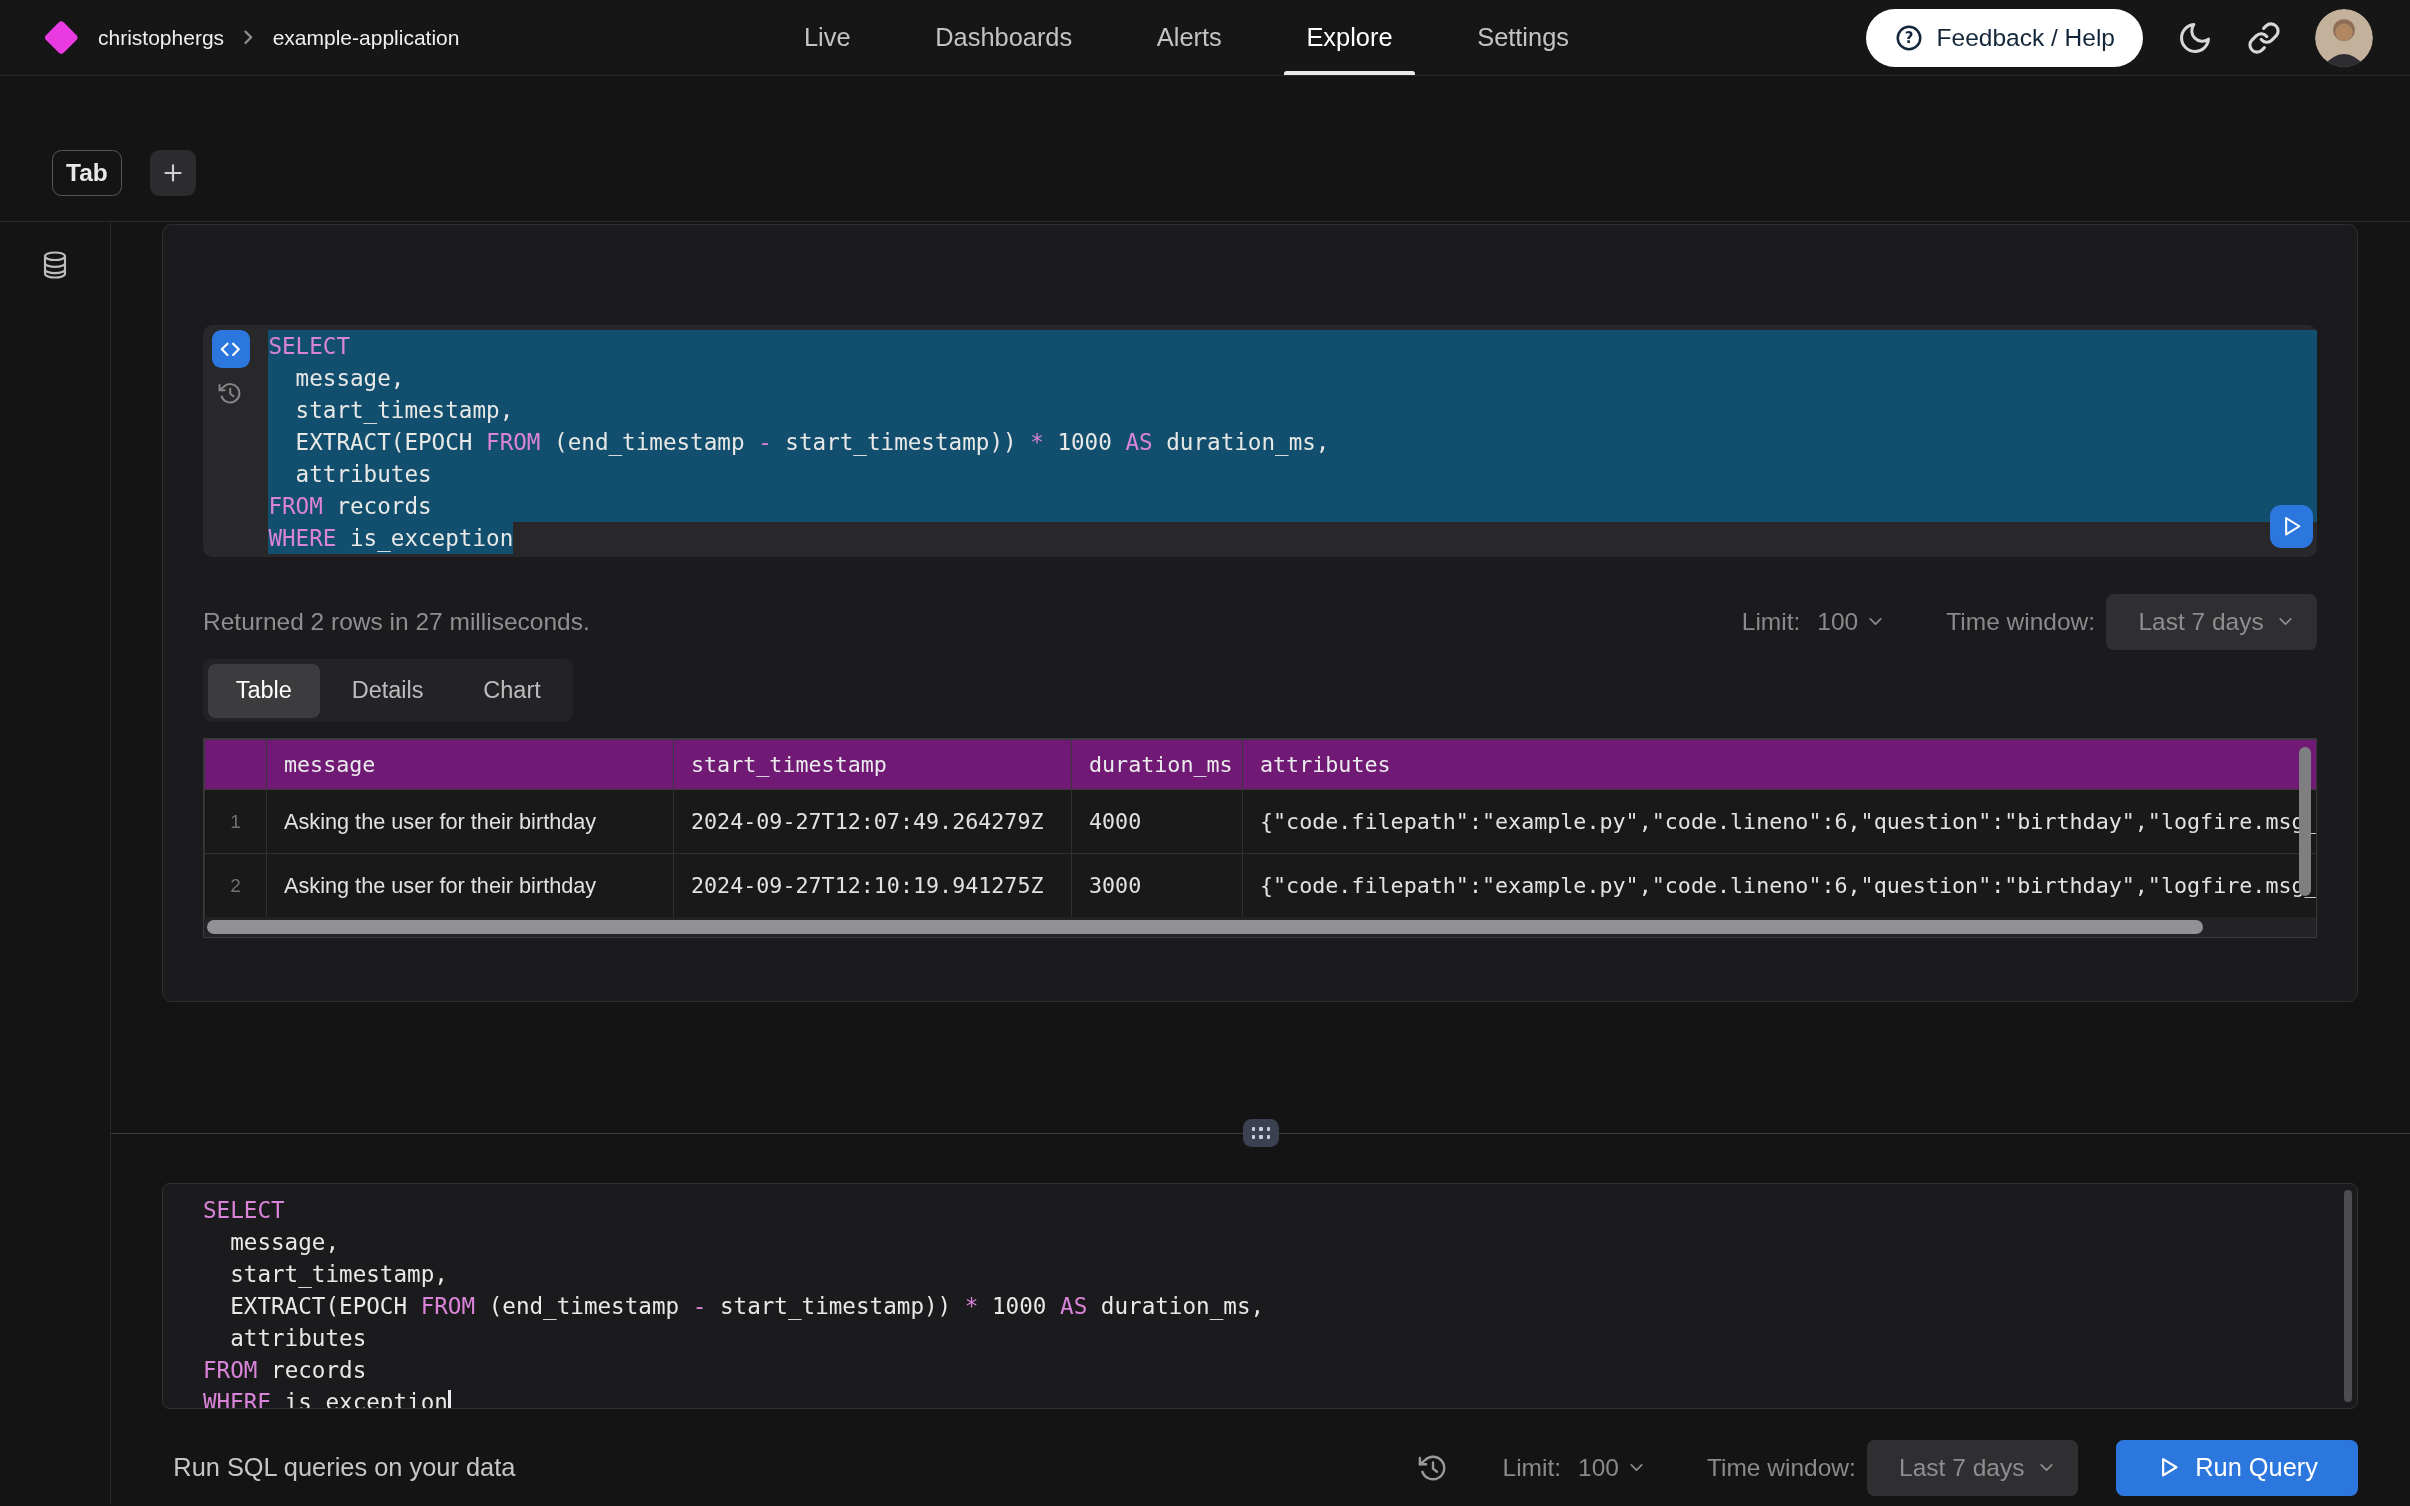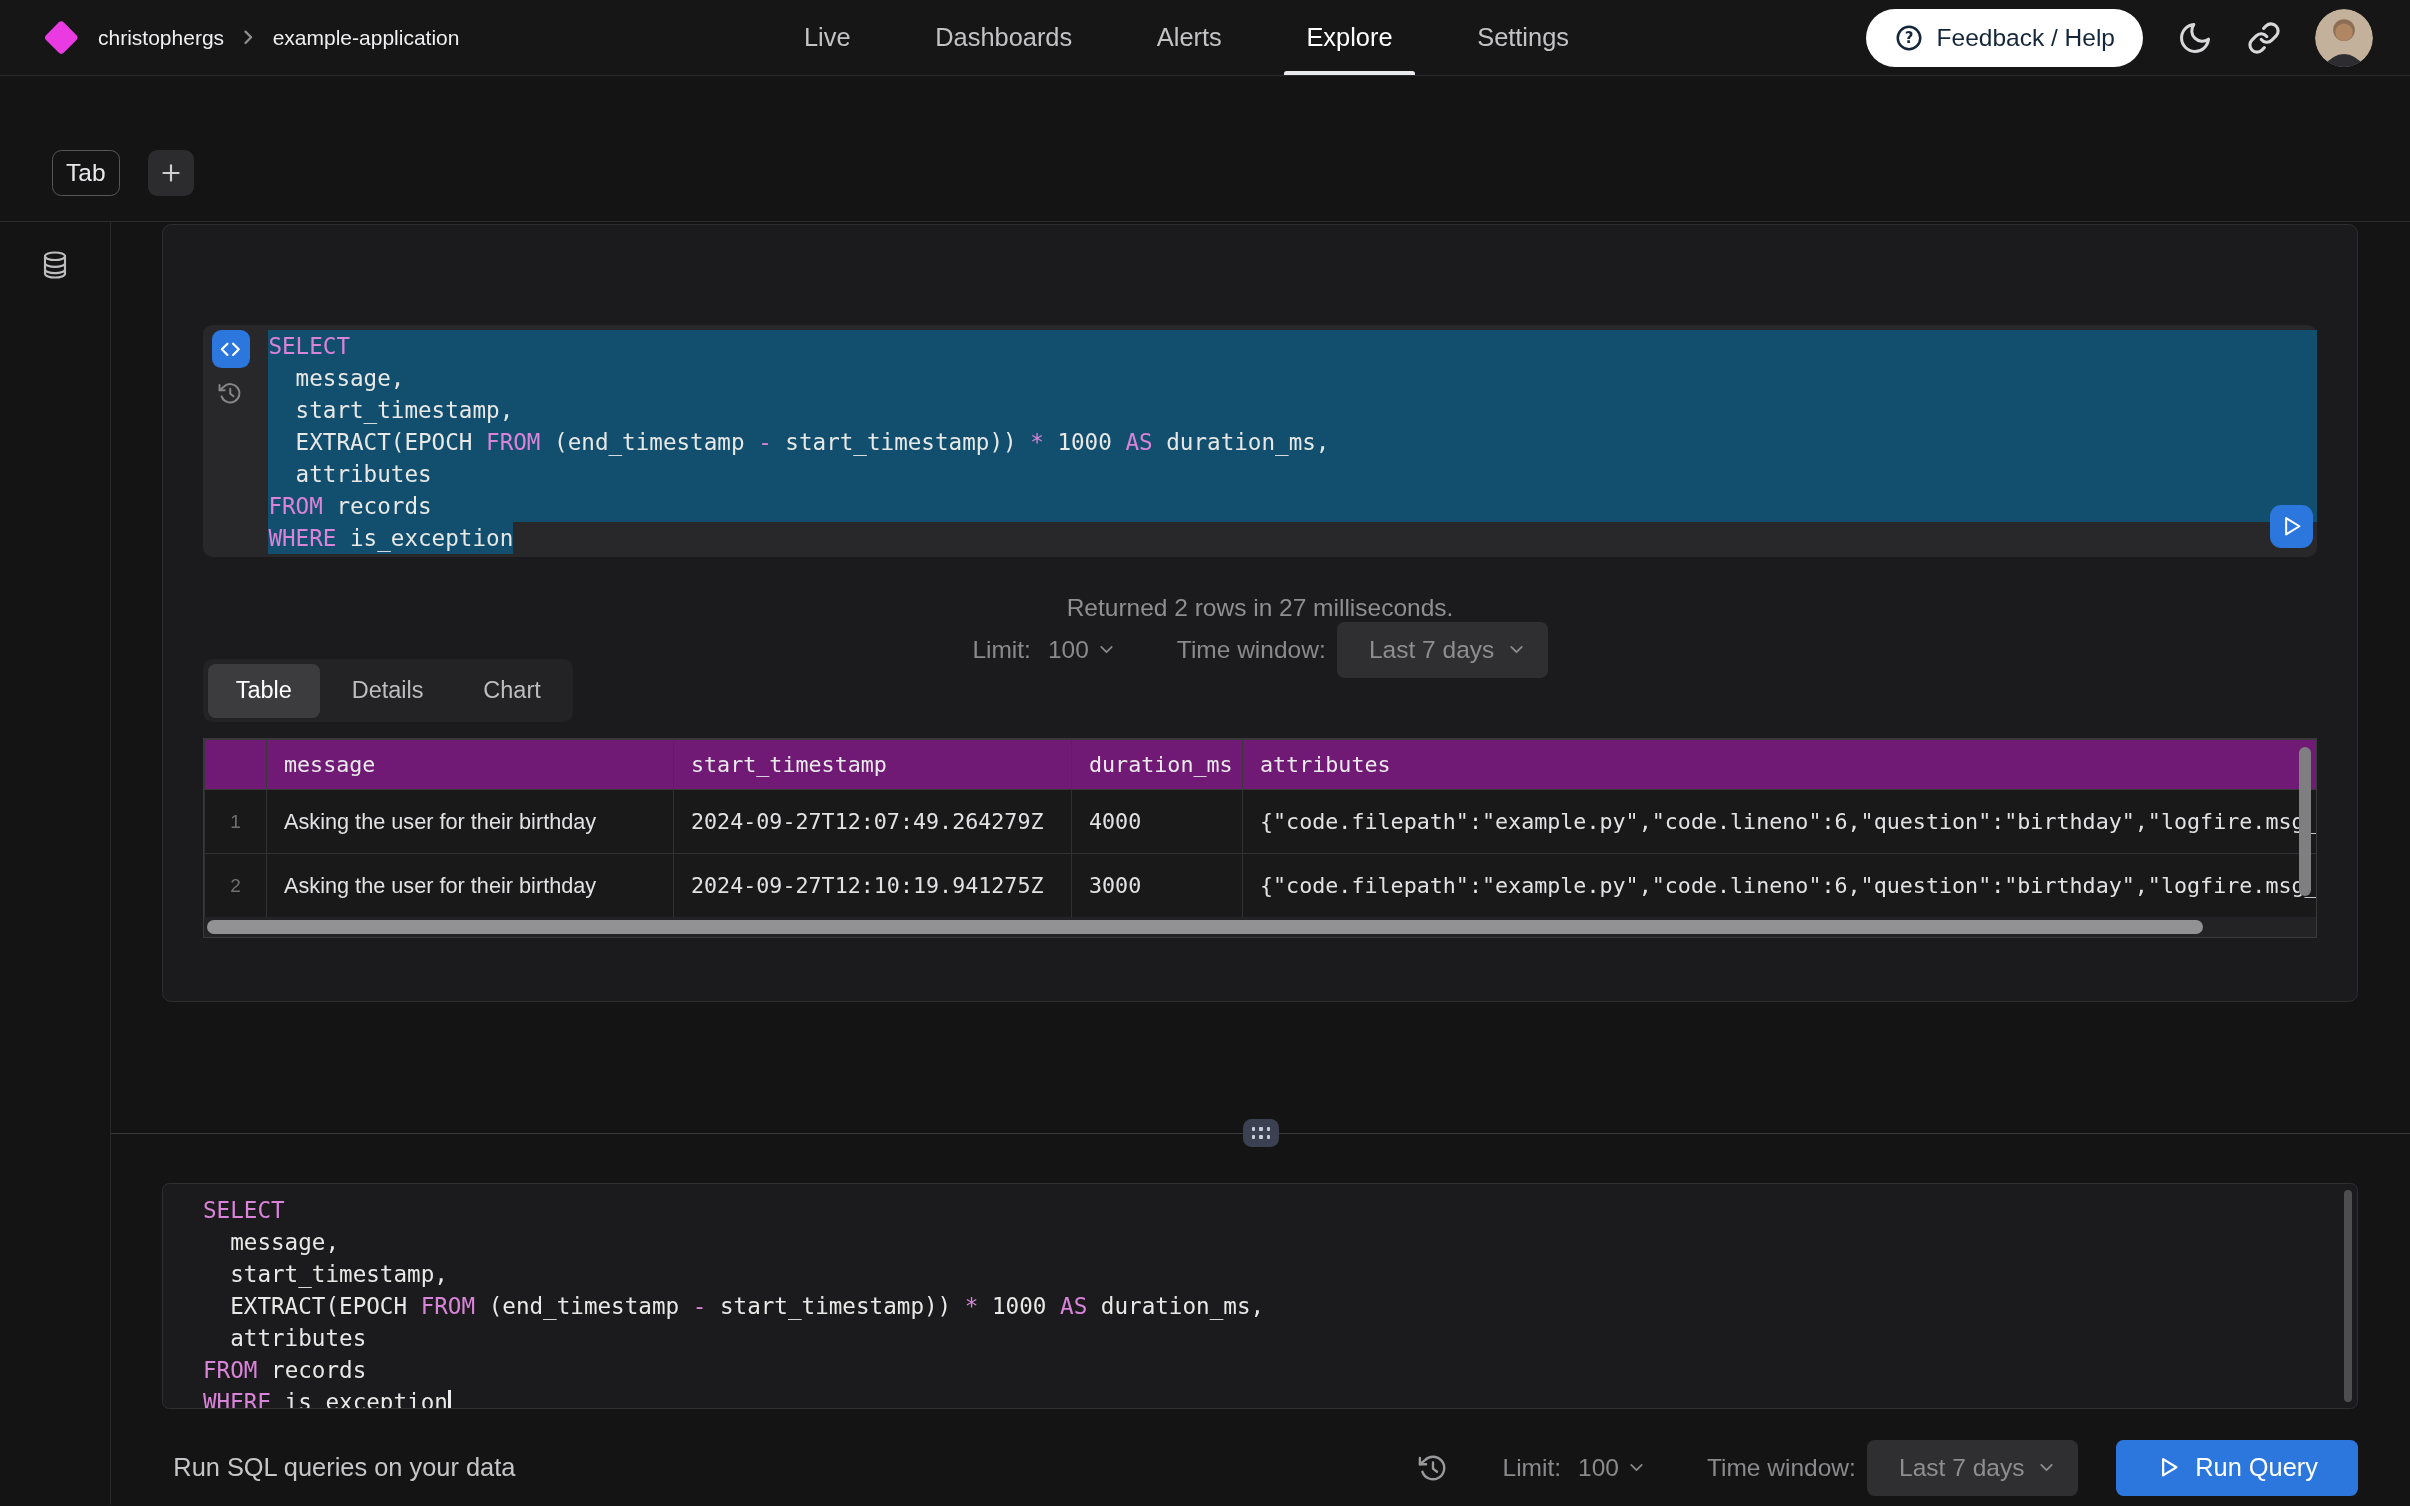"Tab" .ws-tab { font-weight: none -> bold }
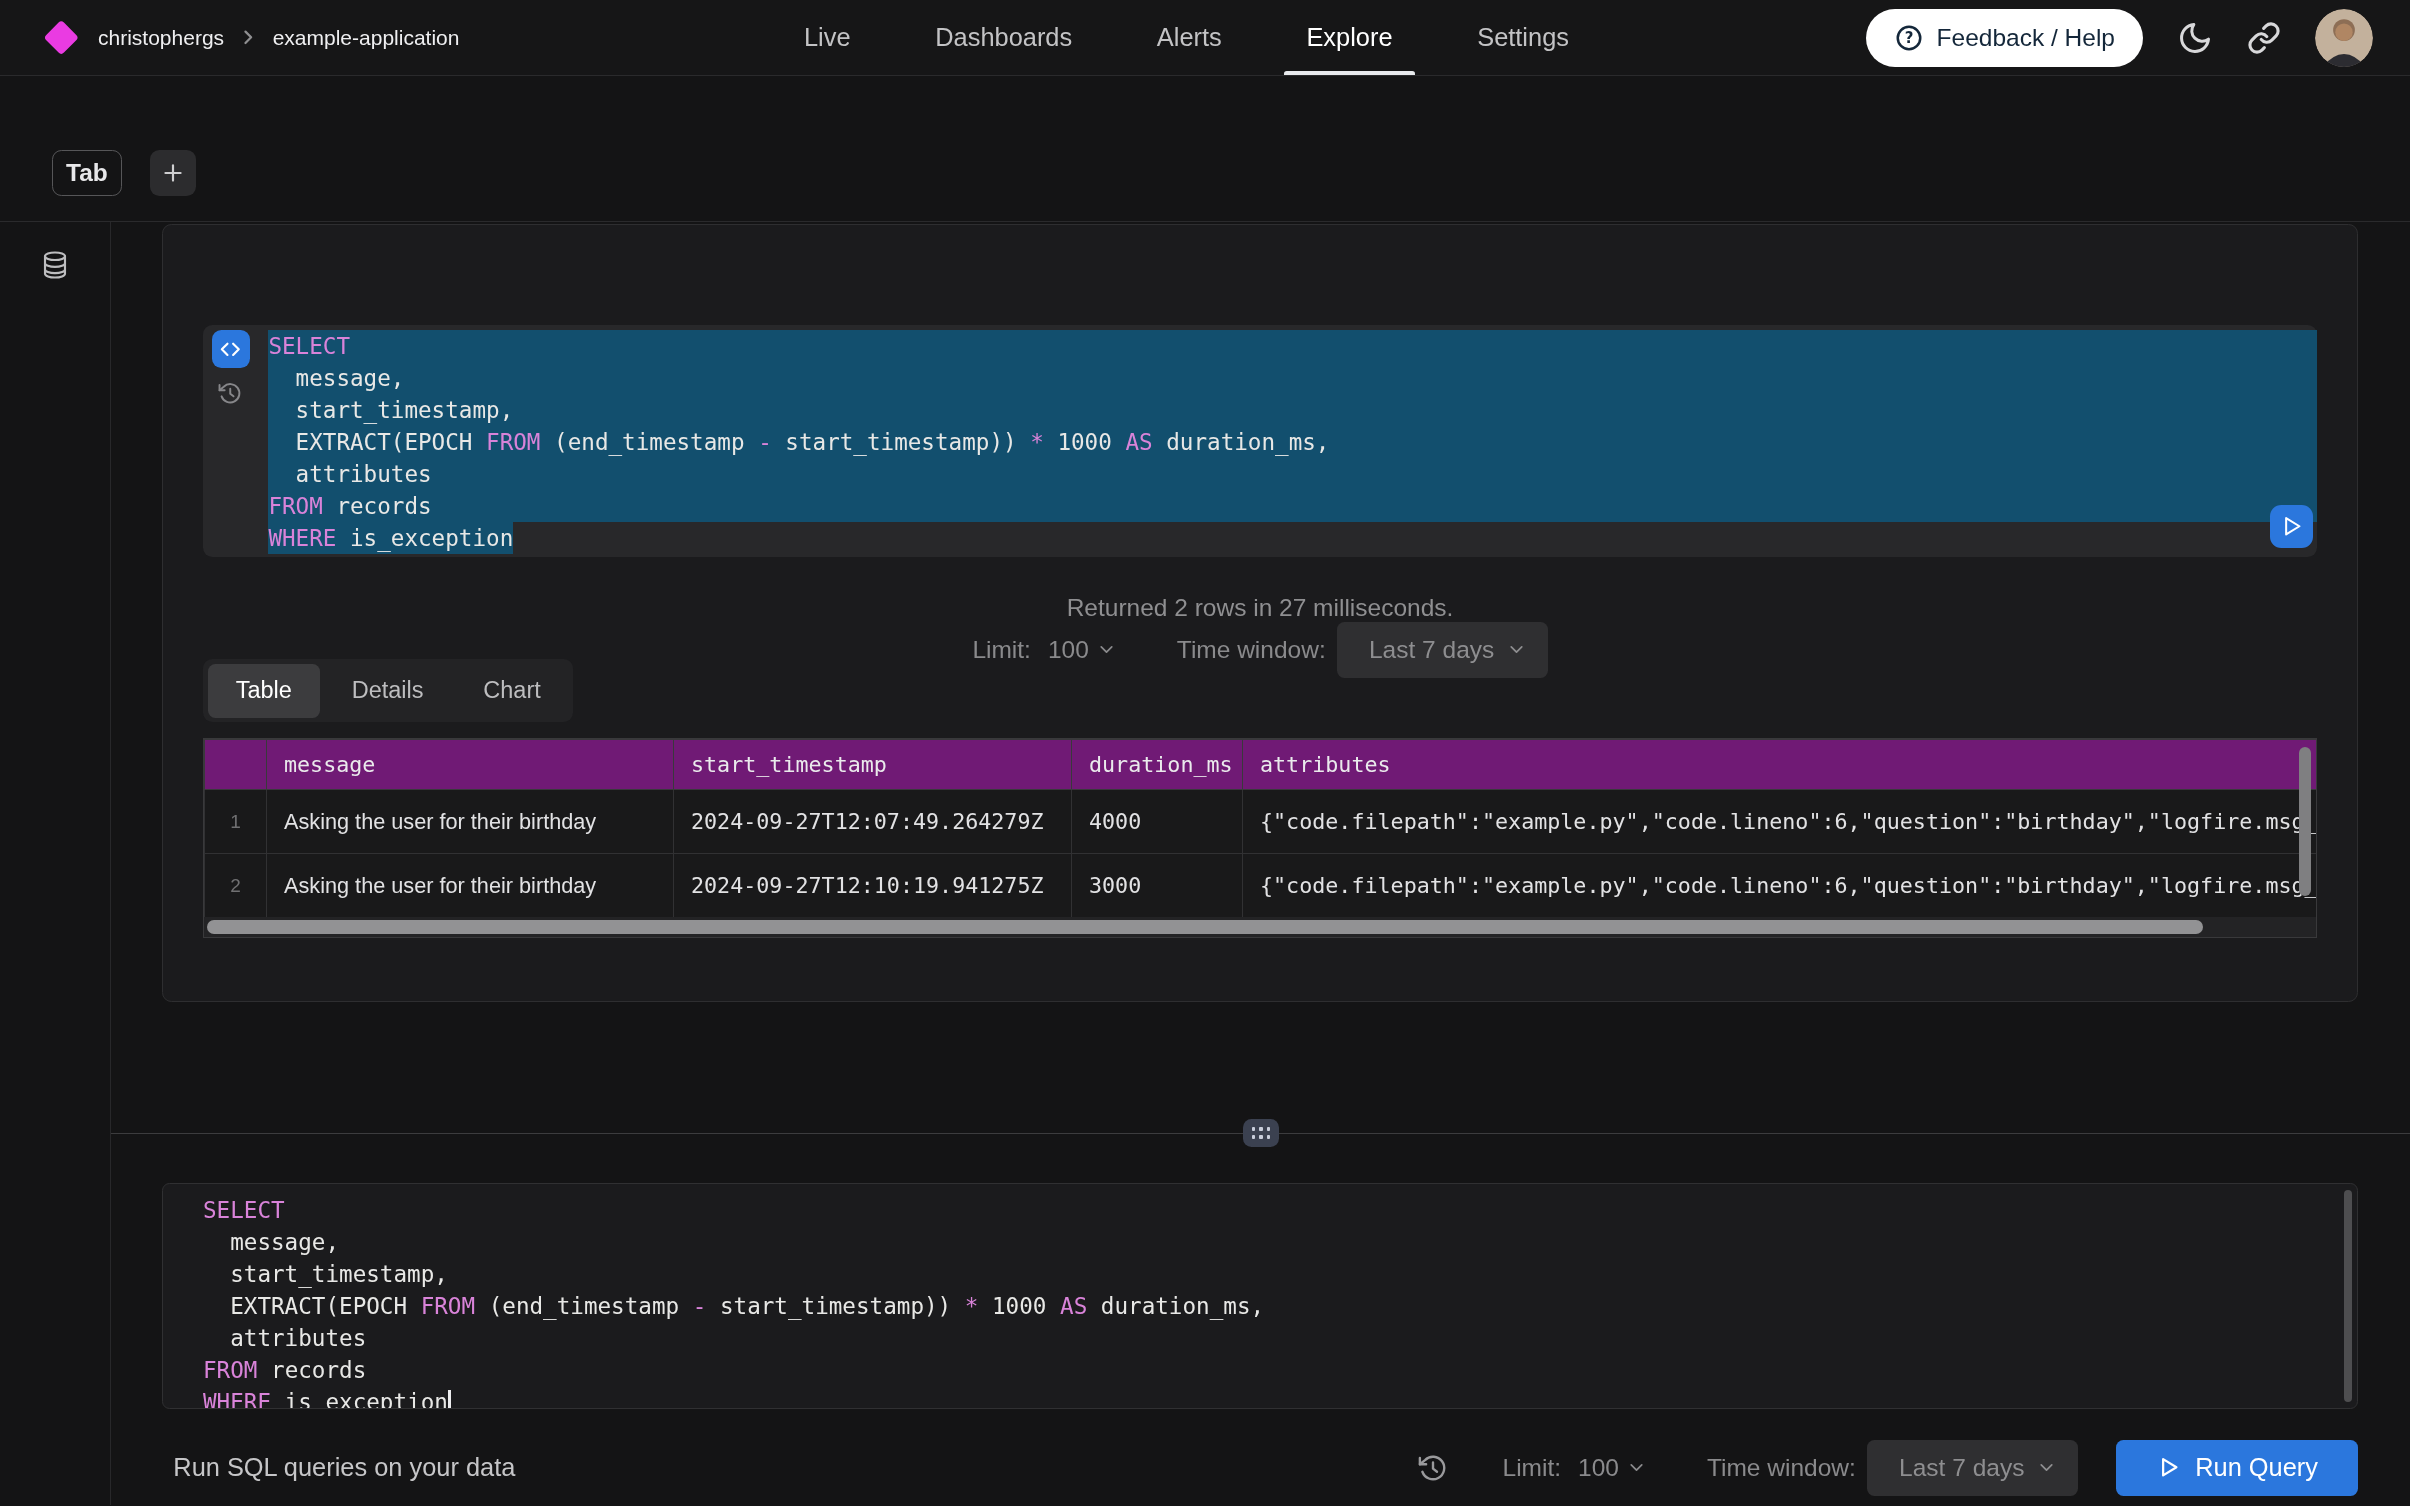"Returned 2 rows in 27" .meta-row { flex-direction: column -> none }
